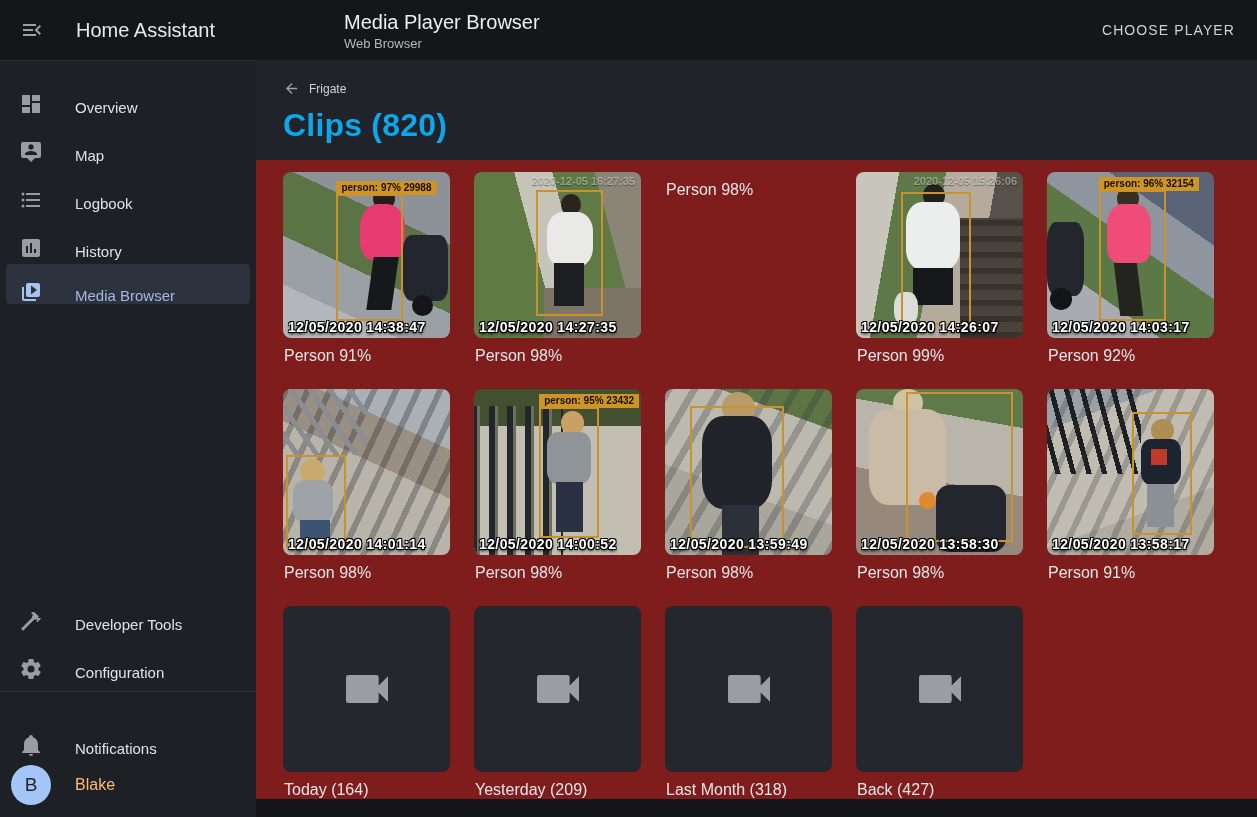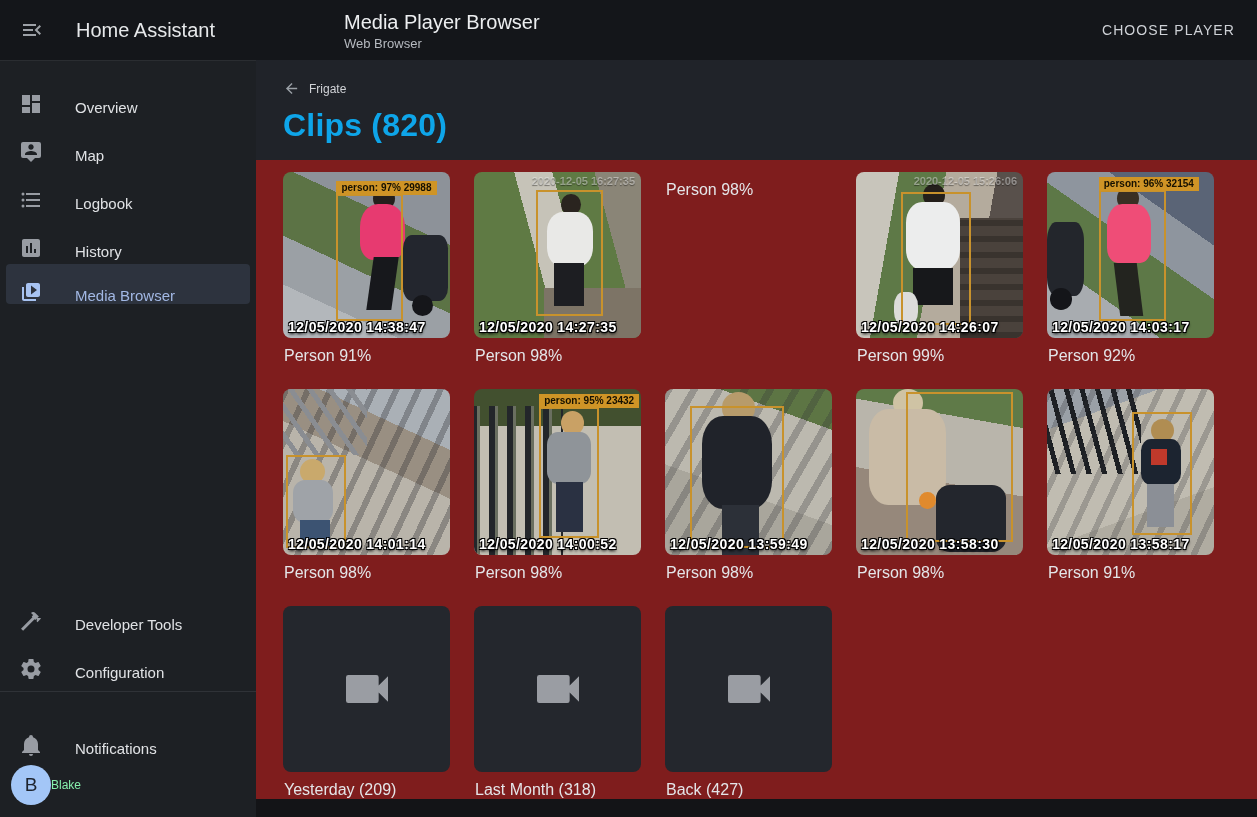"Blake" .user-name { color: #86efac -> #fdba74; font-size: 12px -> 16px; margin-left: none -> 24px }
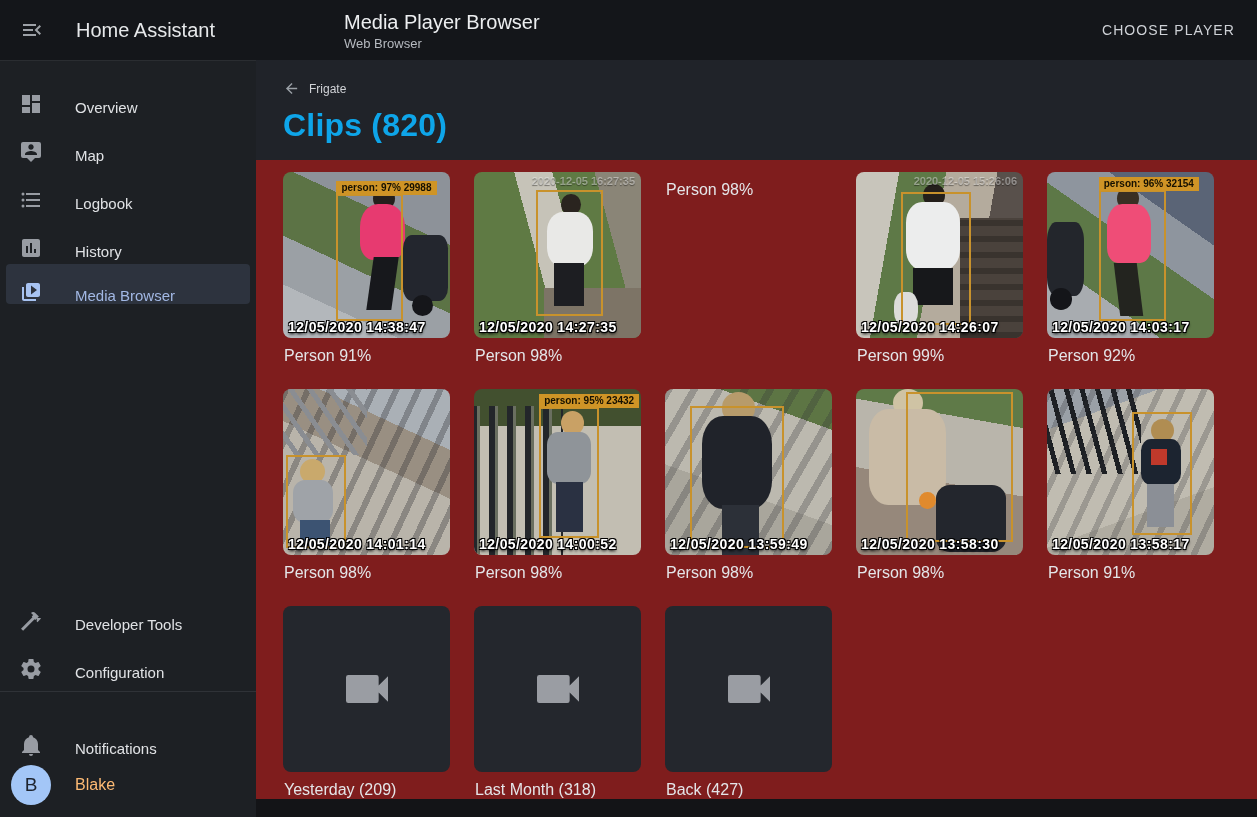"Today (164)" div.cell { html: none -> <div> <div> <svg> <path></path> </svg> </div> <div>Today (164)</div> </div> }
